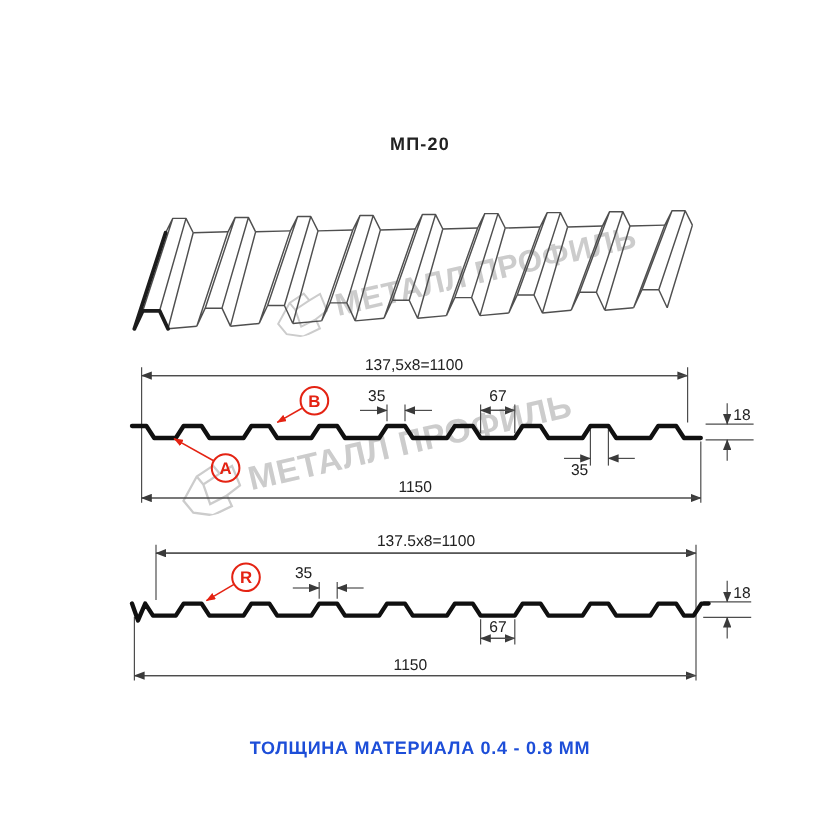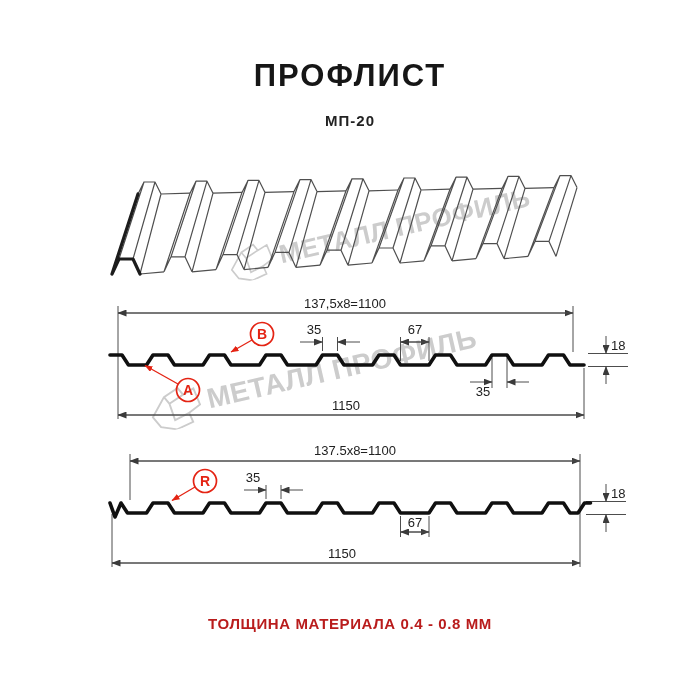"ПРОФЛИСТ" div.title { html: <div>ПРОФЛИСТ</div> -> none }
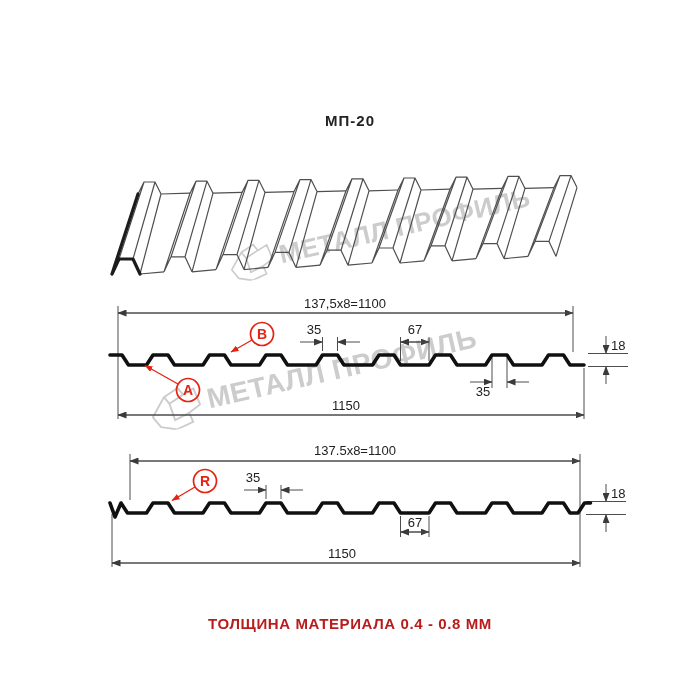"ТОЛЩИНА МАТЕРИАЛА 0.4 - 0.8" .caption { color: #b91c1c -> #1d4ed8 }
